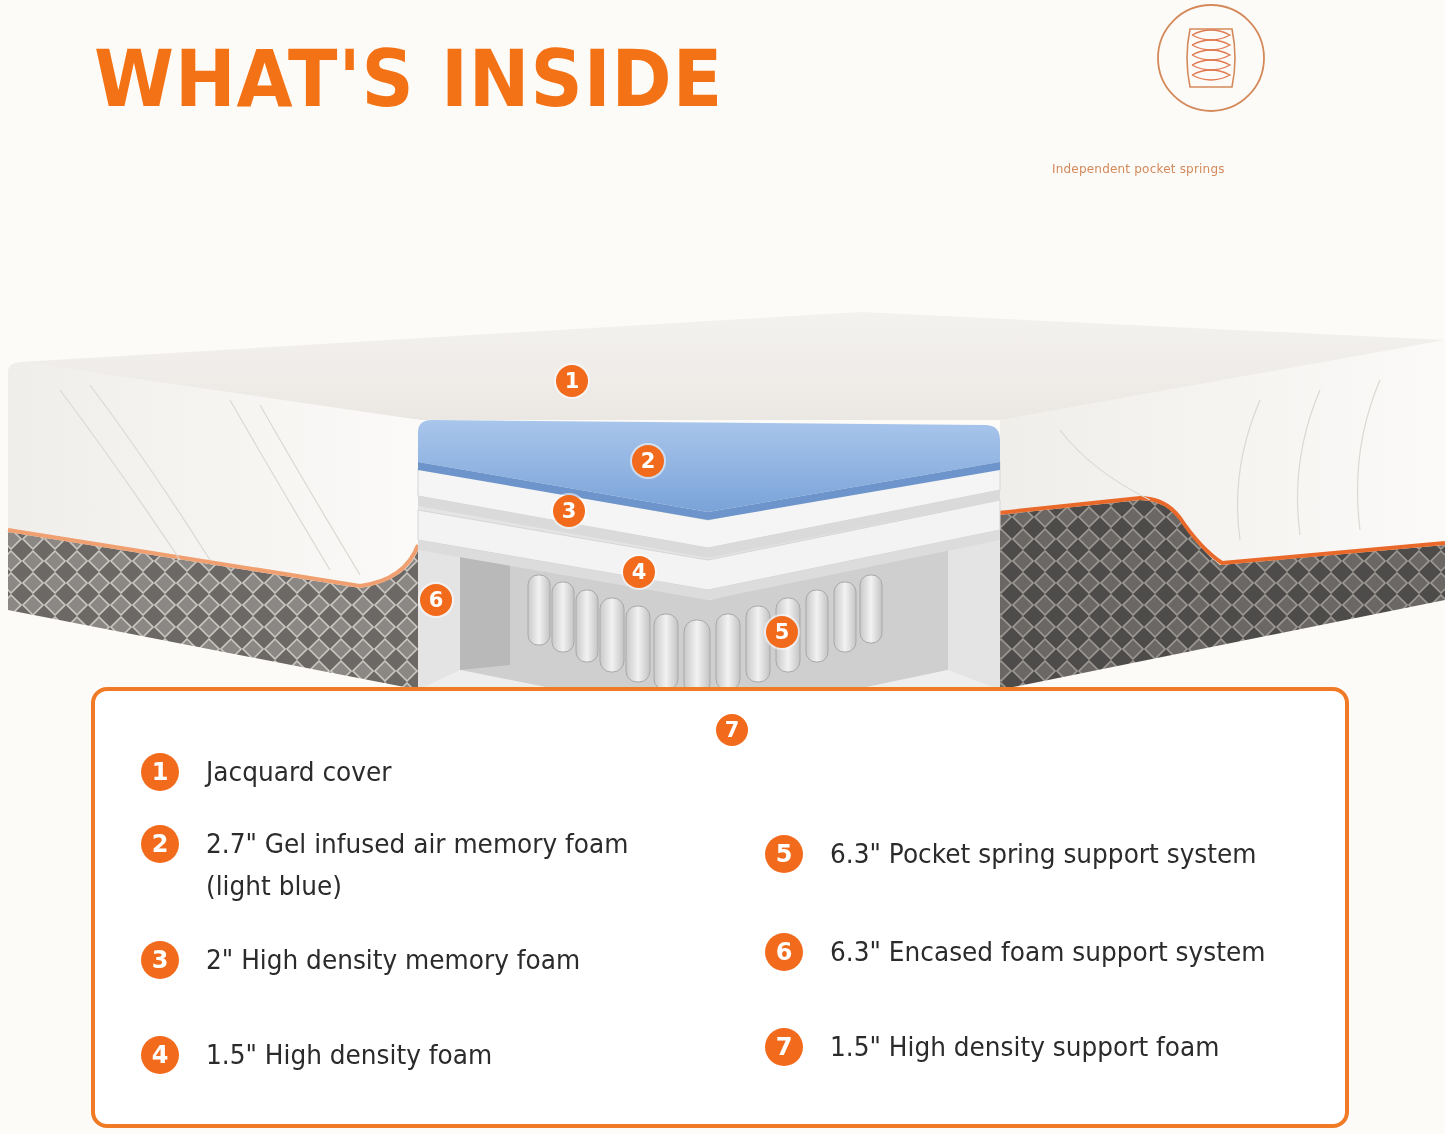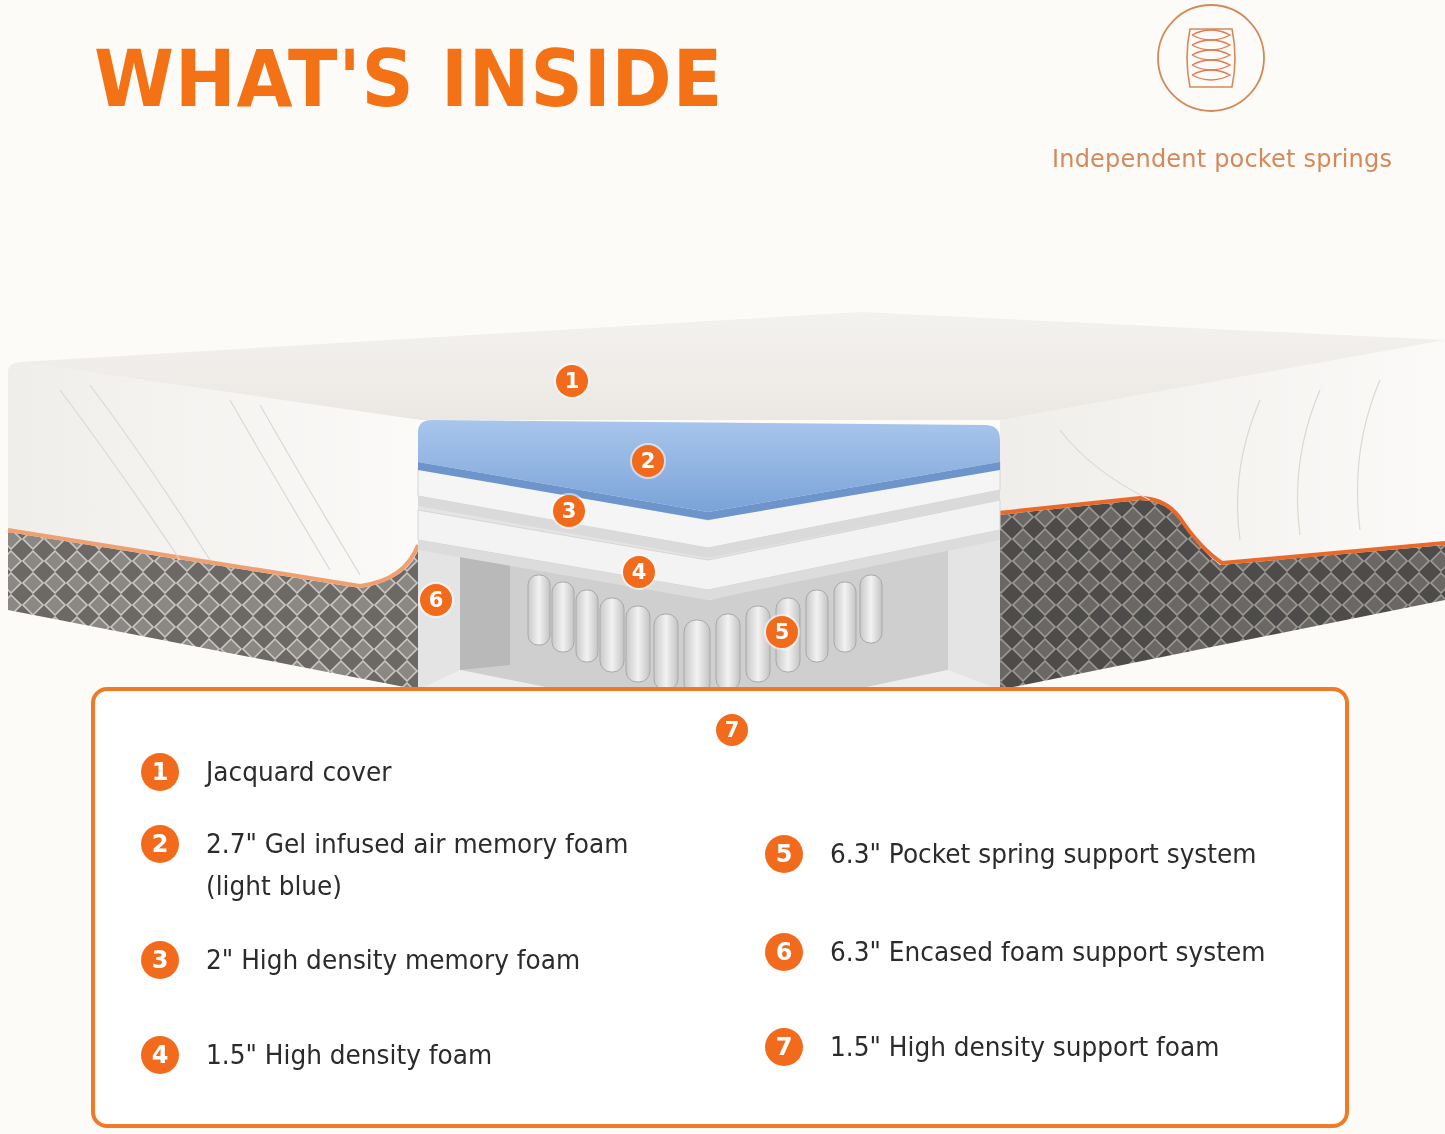"Independent pocket springs" .feature-label { font-size: 24px -> 12px; top: 145px -> 162px }
